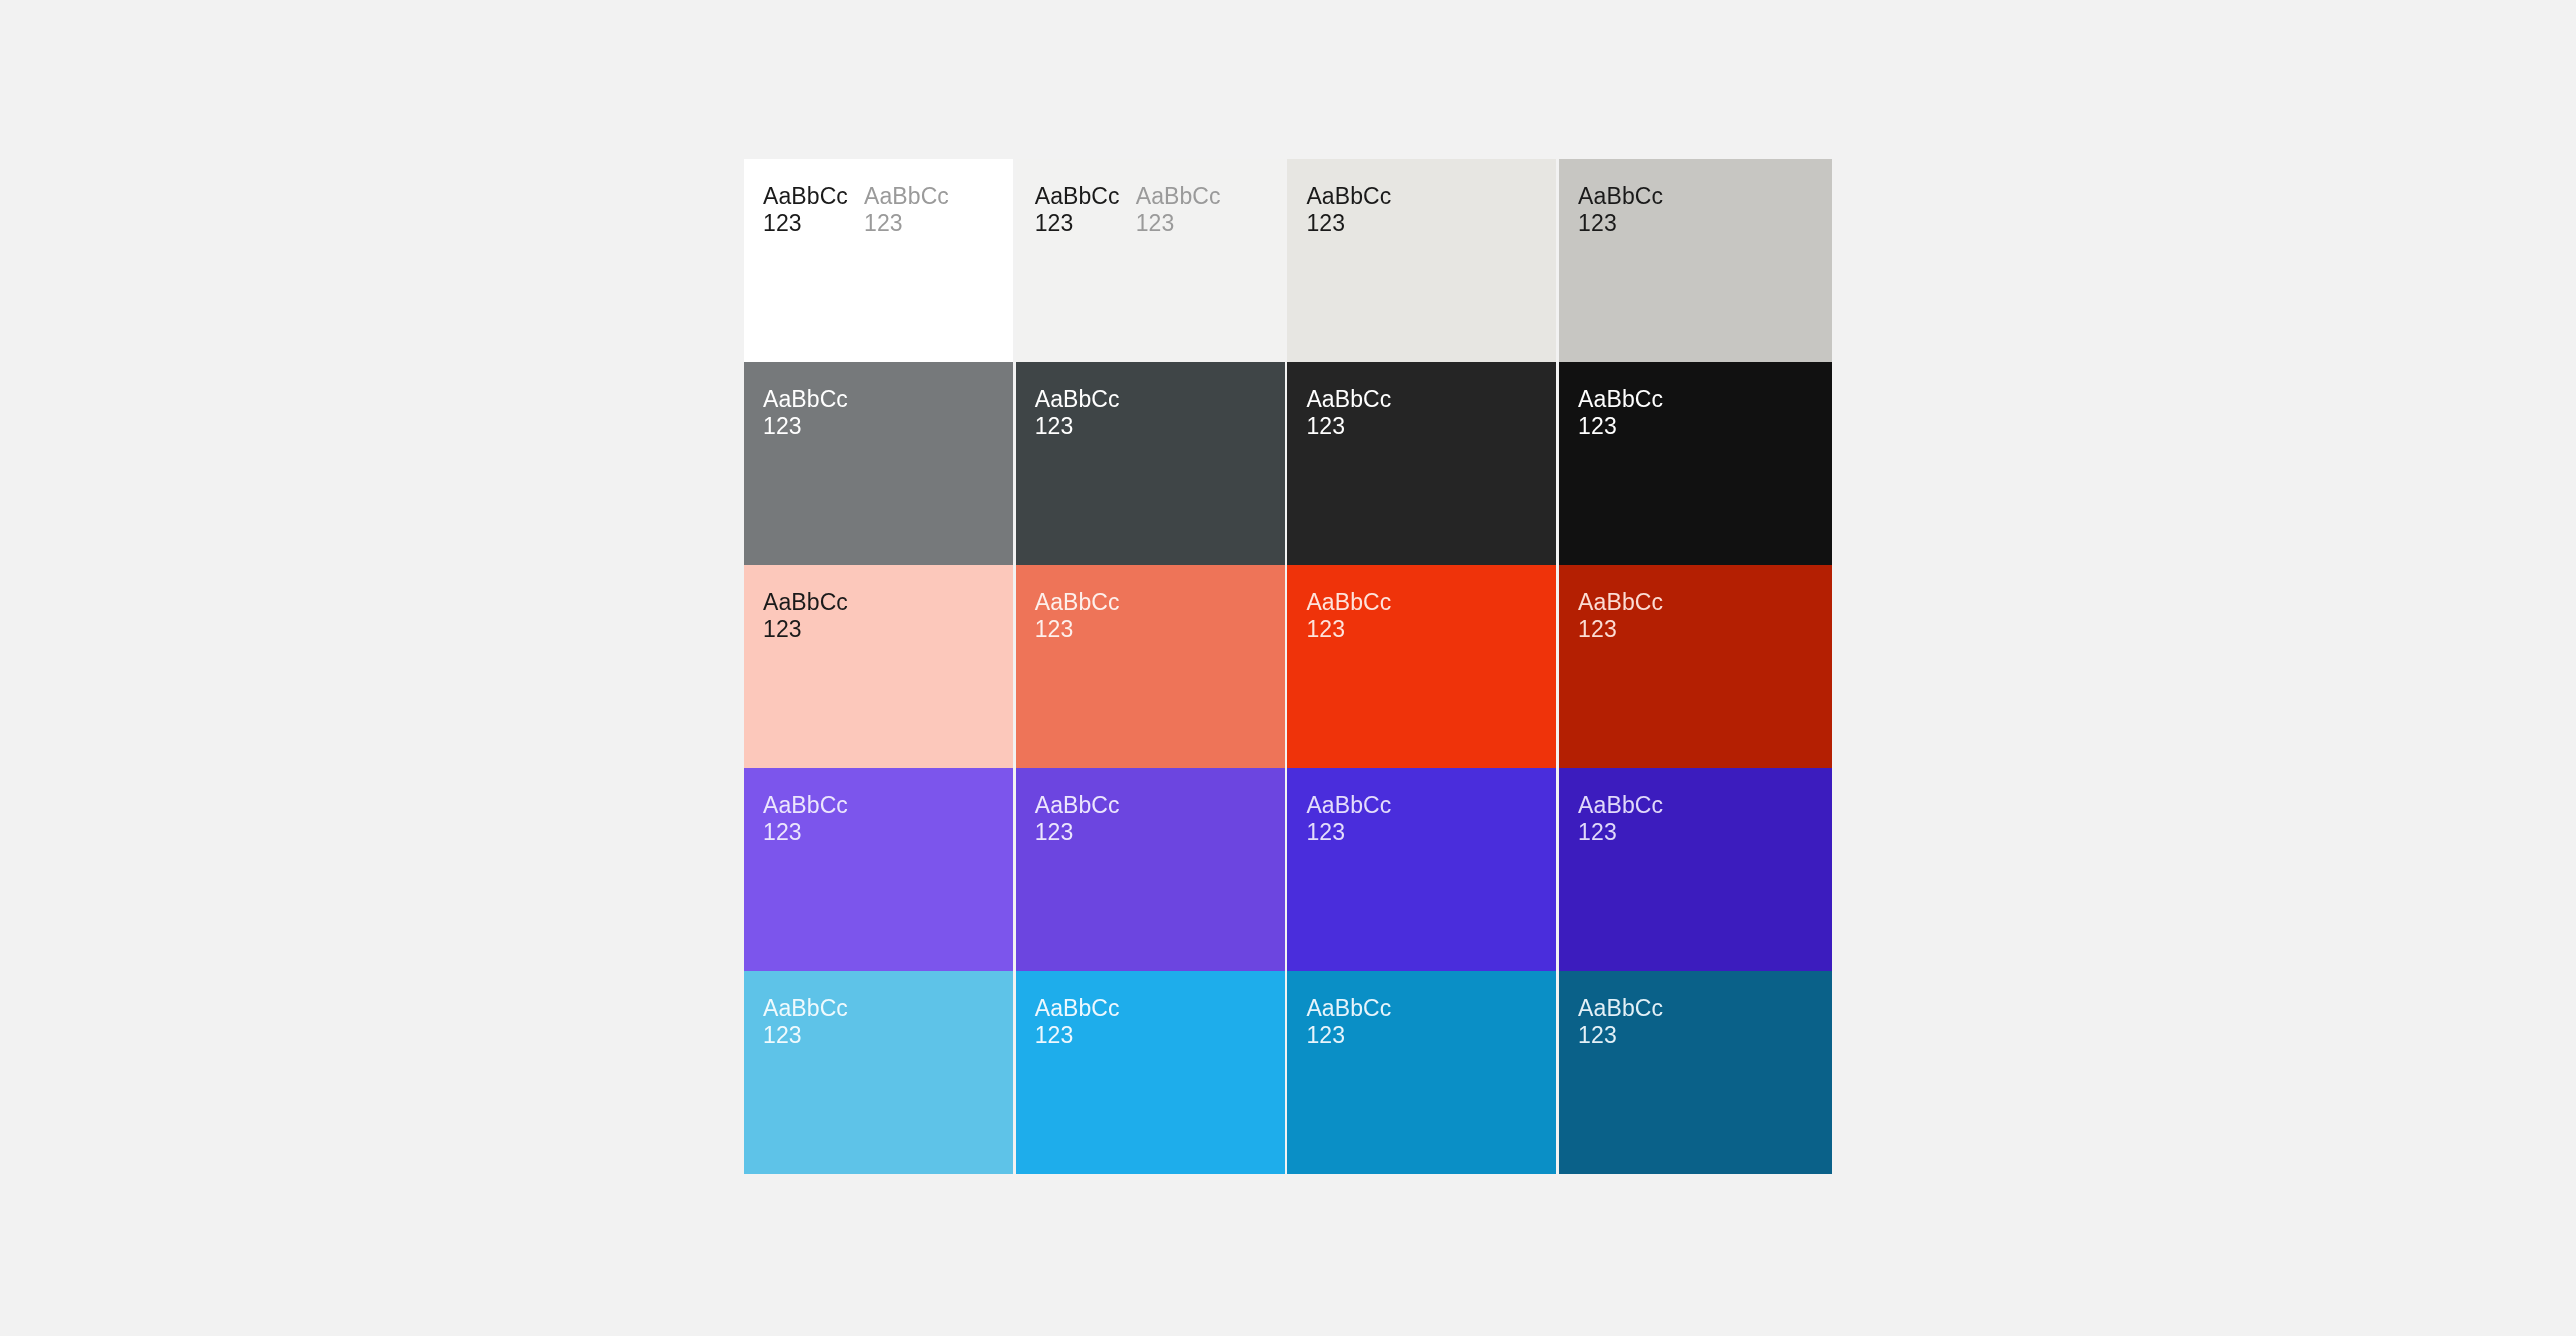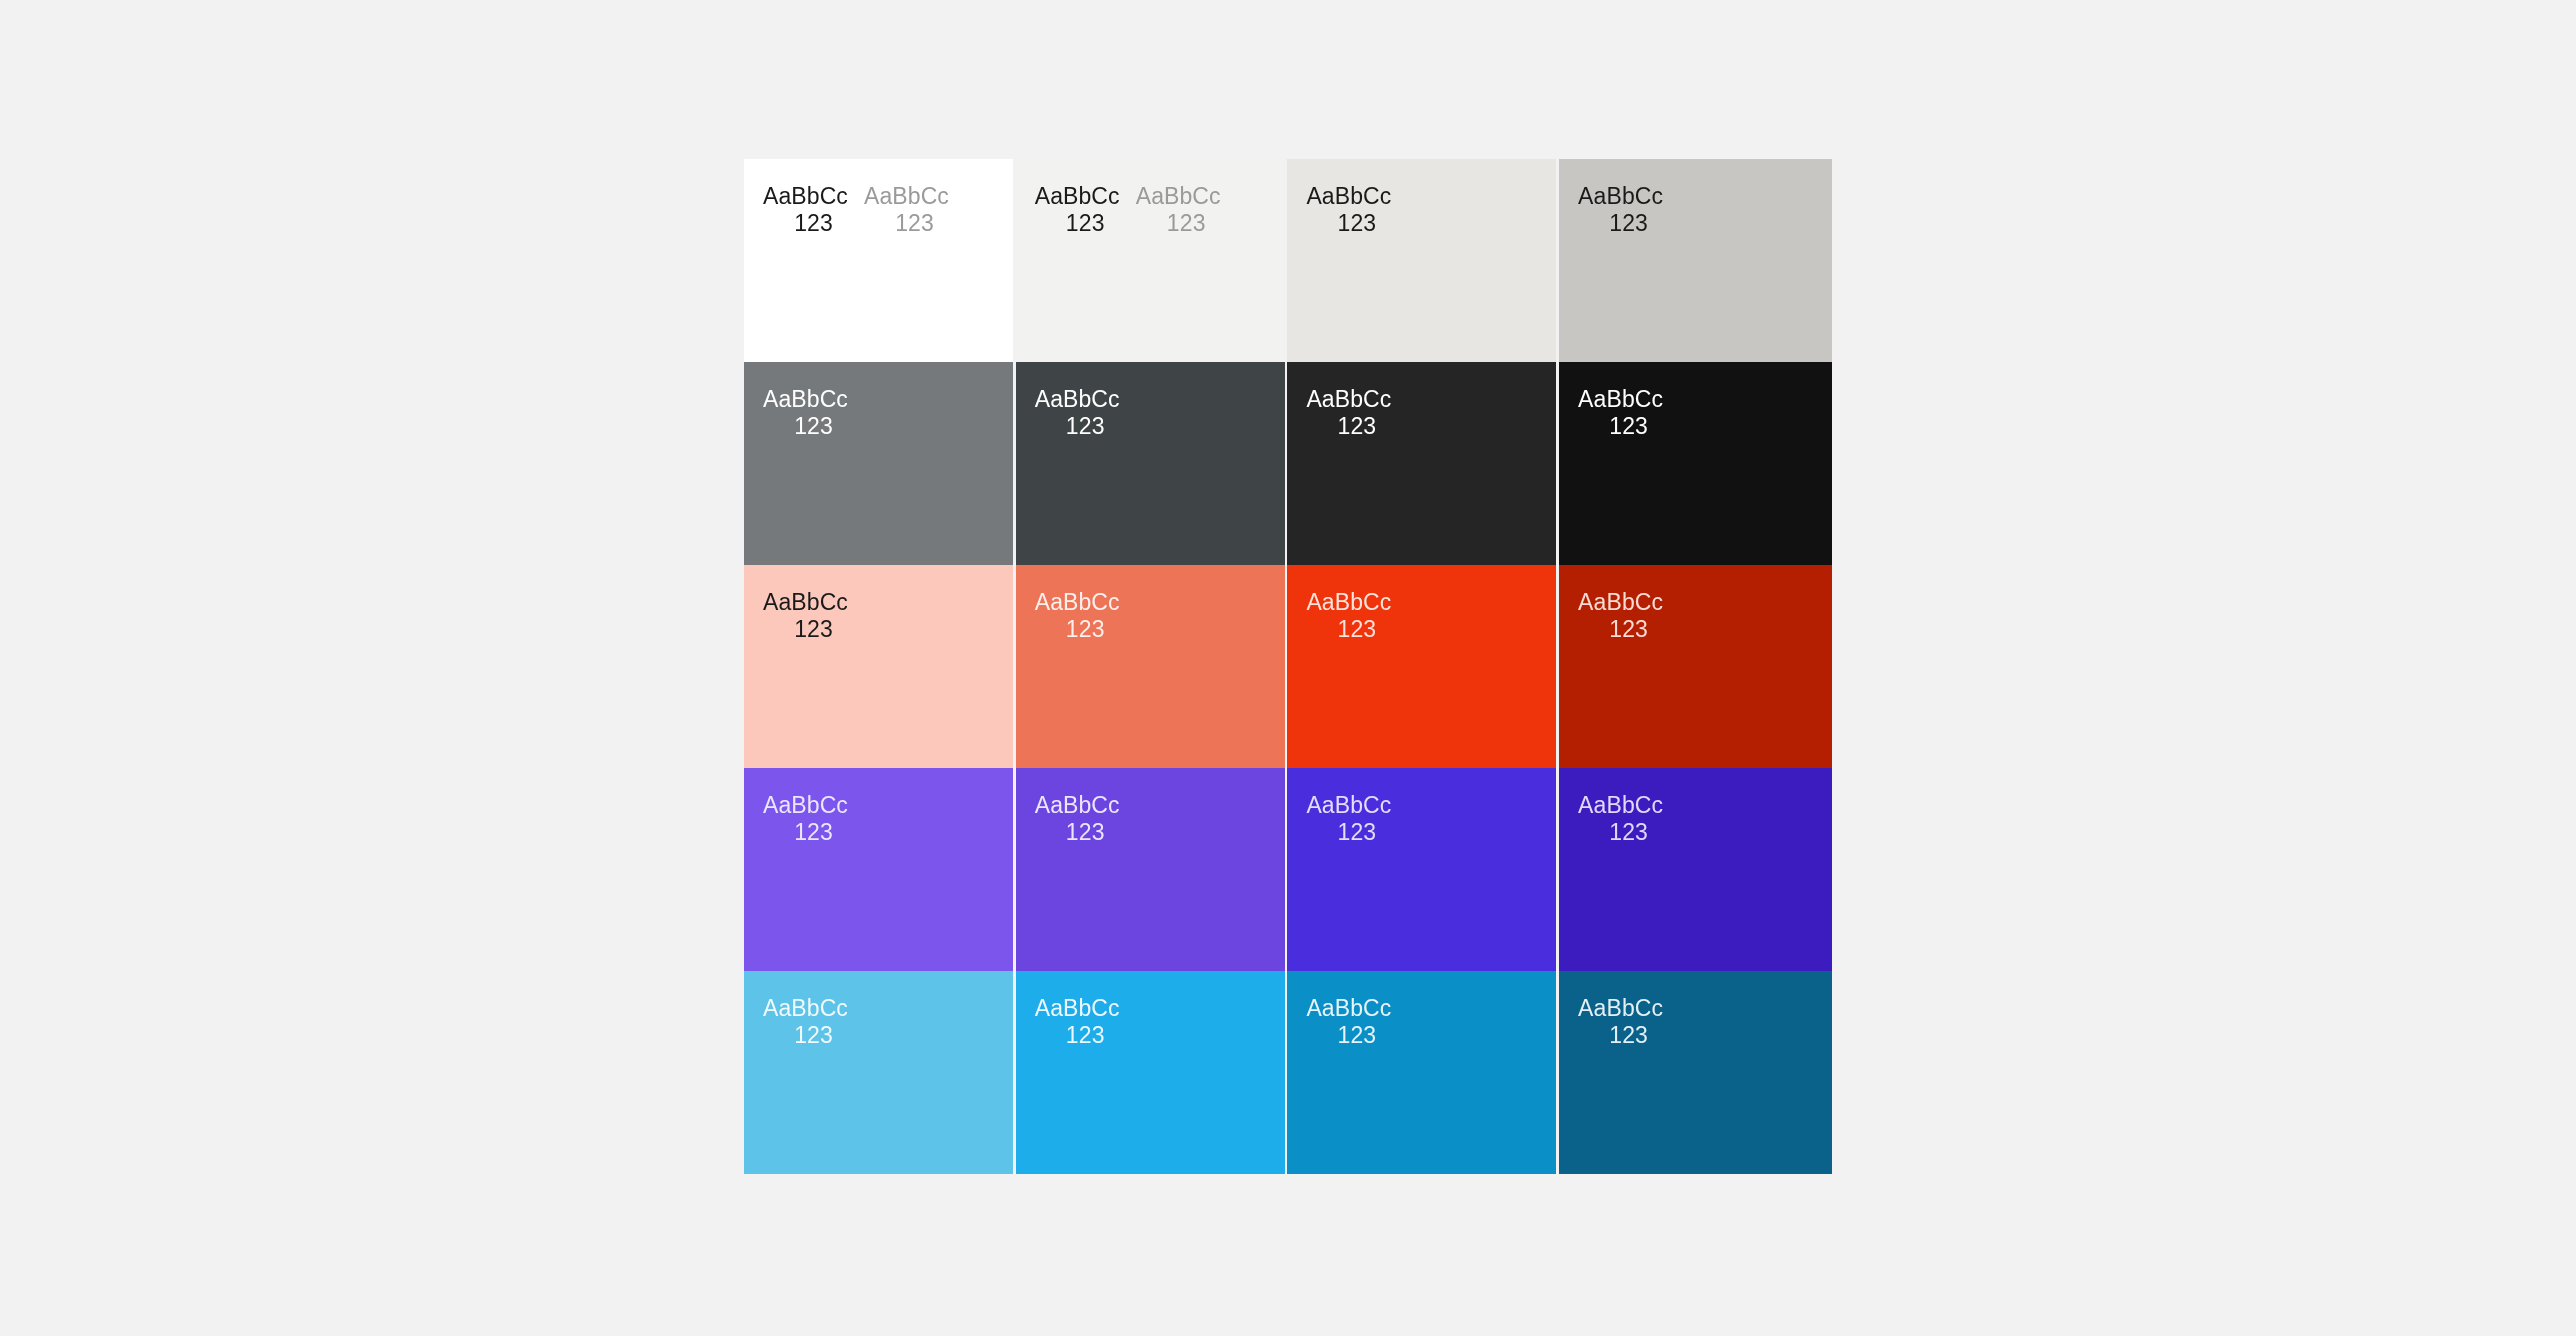"123" .specimen .spec-num { text-align: center -> none }
